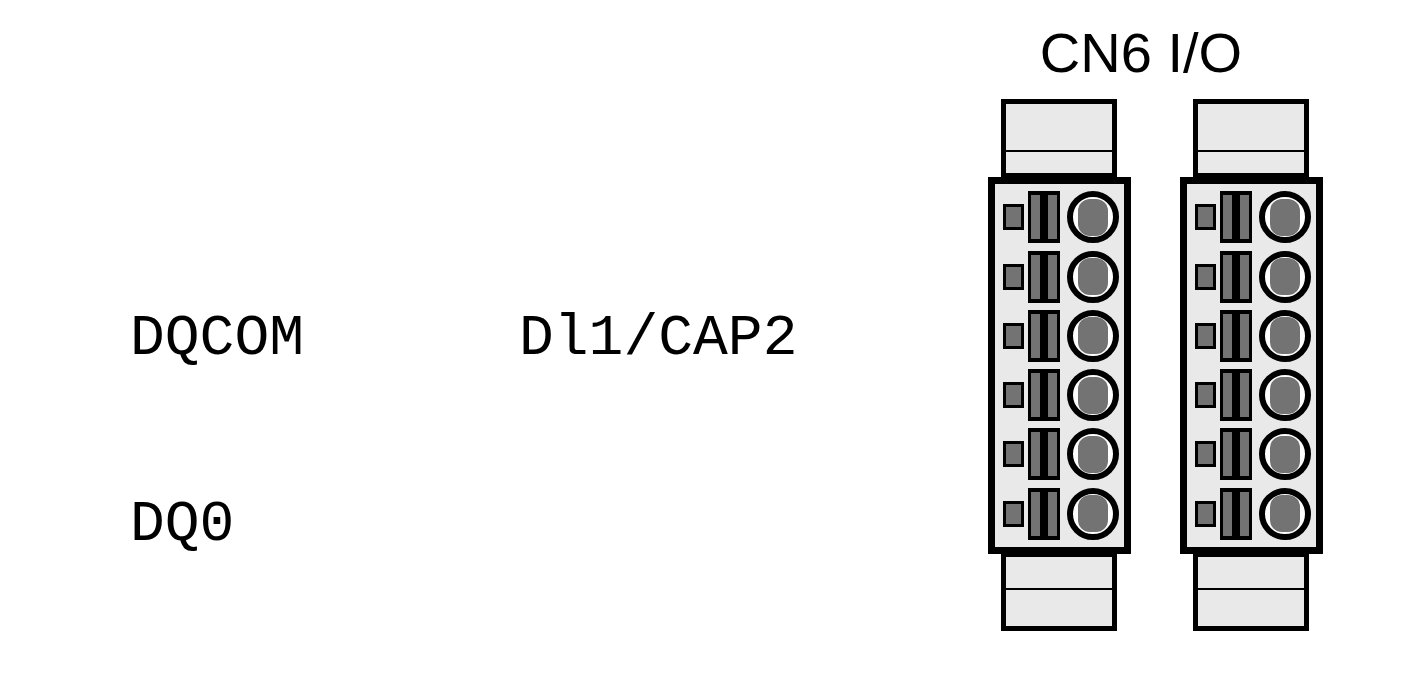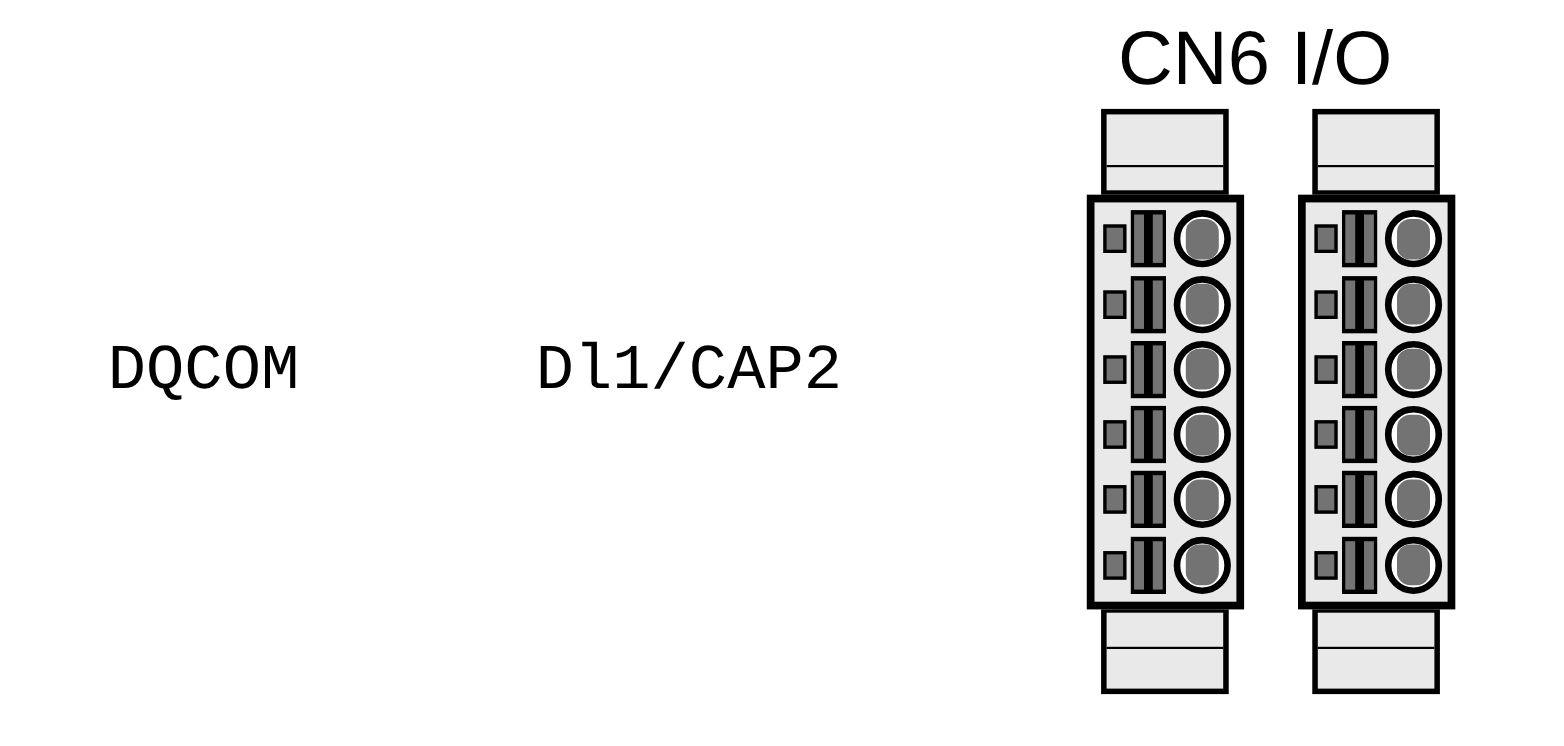"CN6 I/O" .title { font-size: 69px -> 56px }
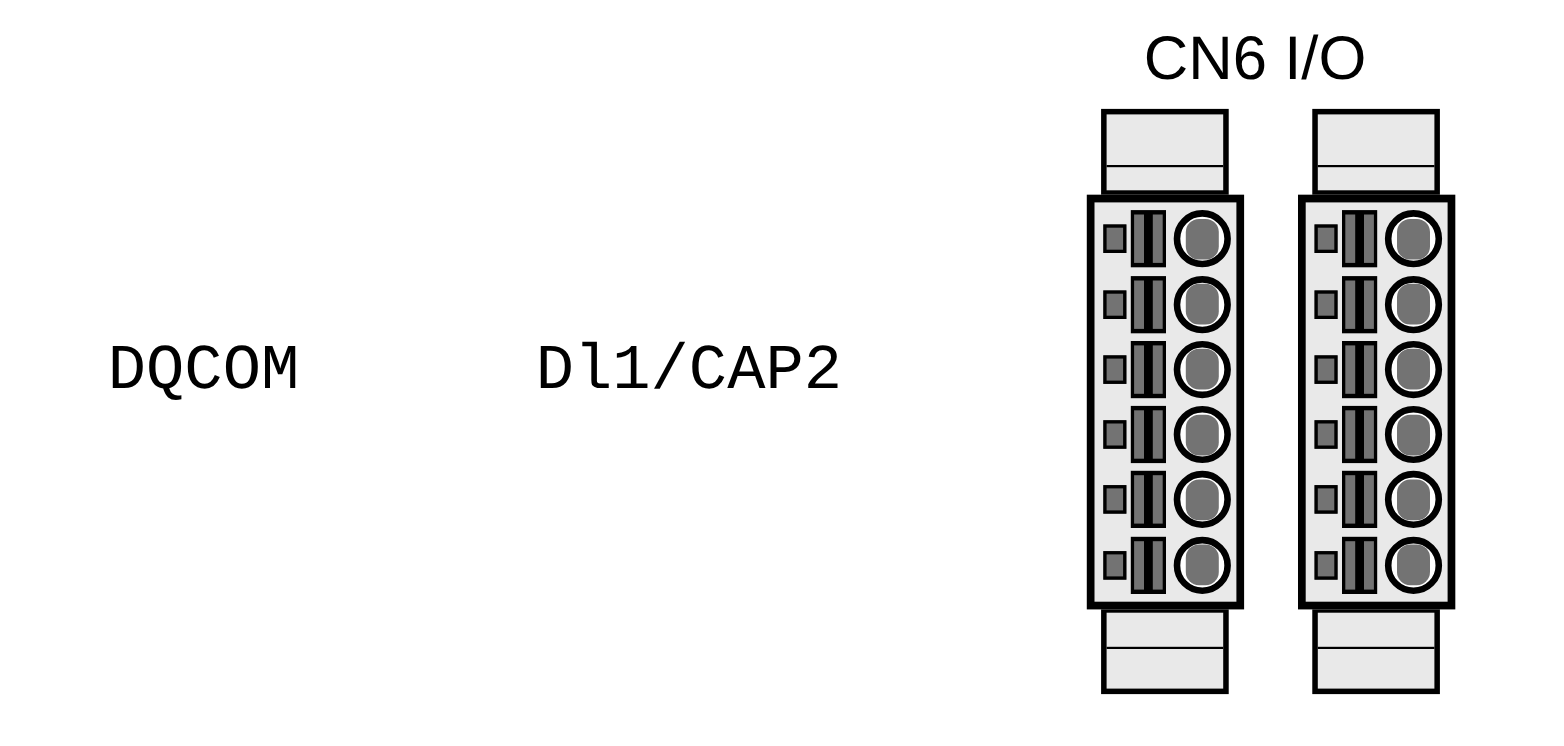"DQCOM" .labels .lrow { margin-left: none -> 32px }
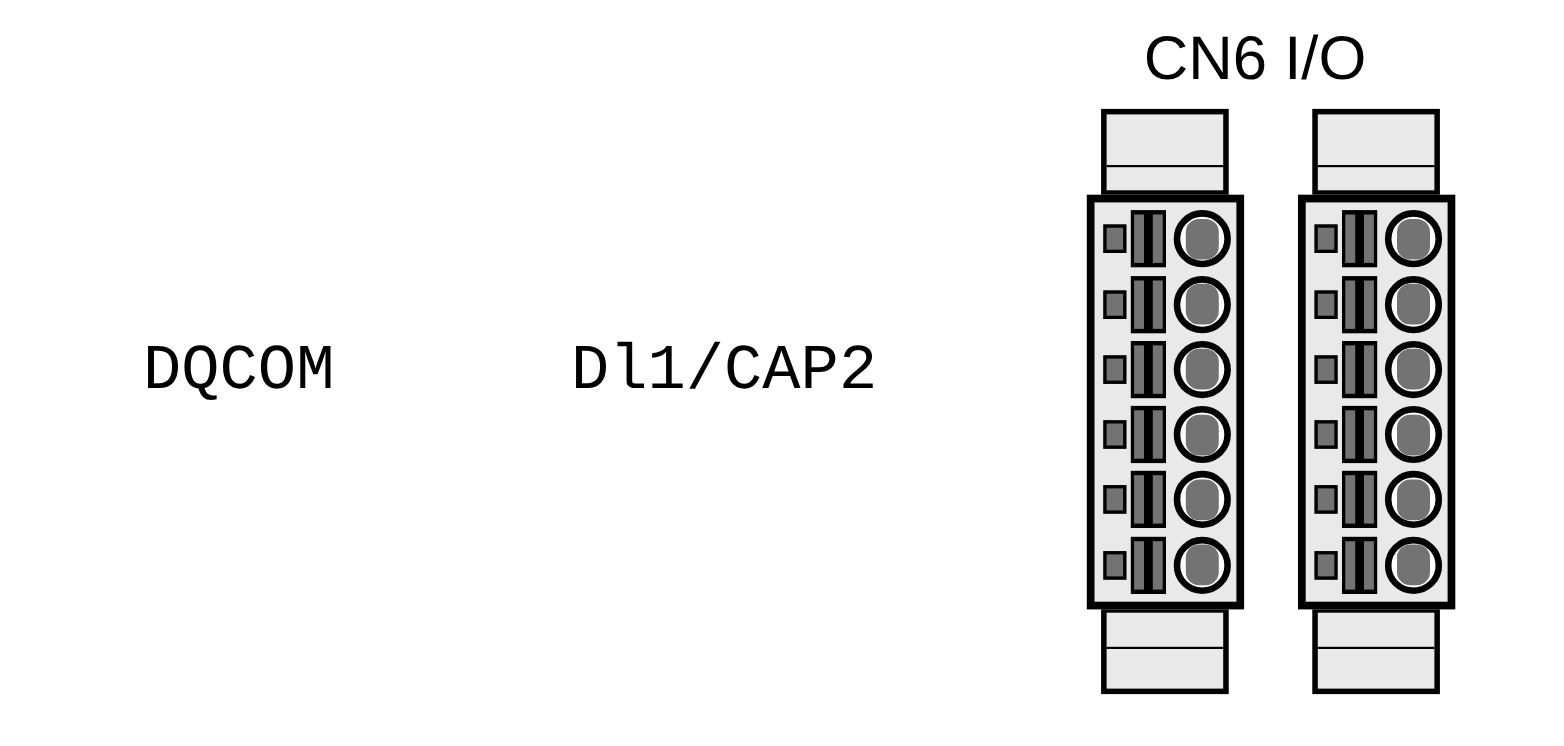"DQ0" div.lrow { html: none -> <div>DQ0</div> }
